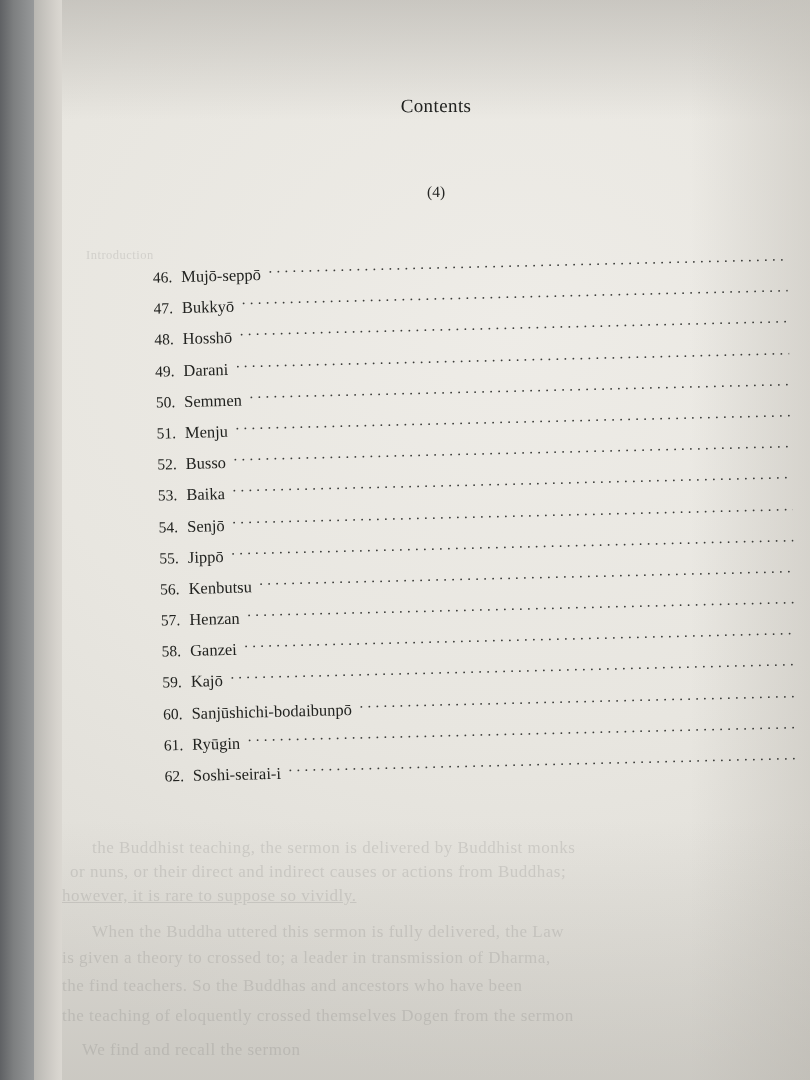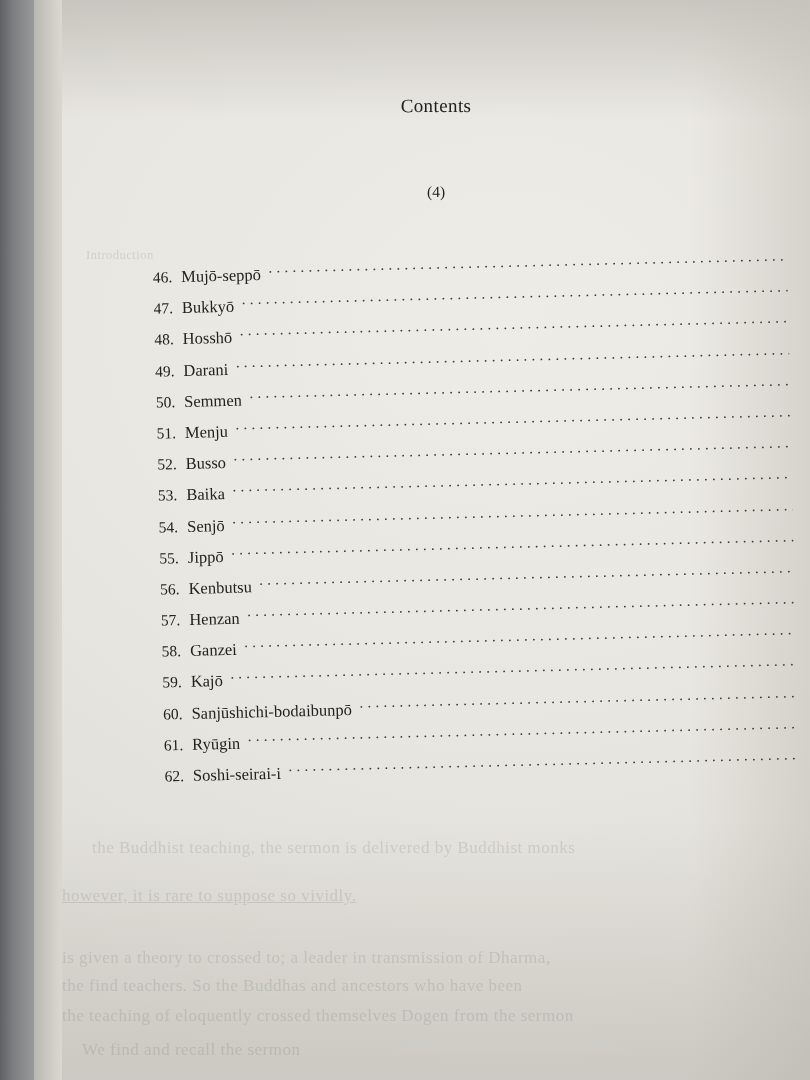"or nuns, or their direct" div.bleed { html: none -> <div>or nuns, or their direct and indirect causes or actions from Buddhas;</div> }
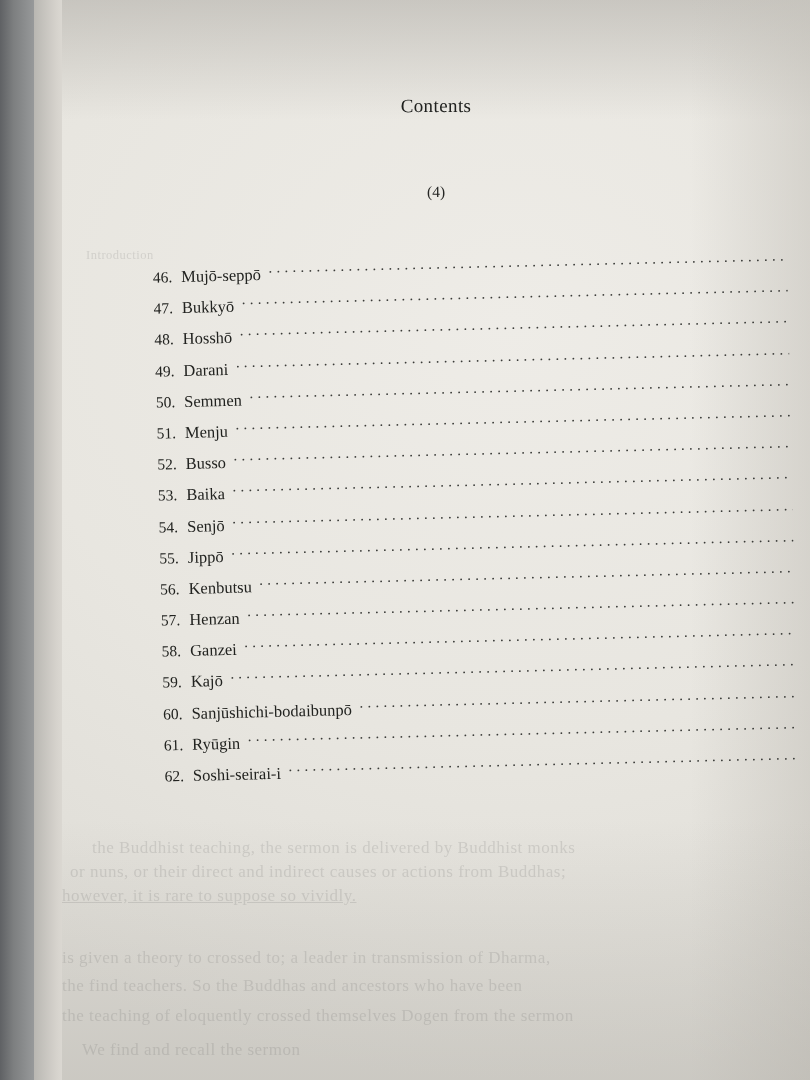"When the Buddha uttered this" div.bleed { html: none -> <div>When the Buddha uttered this sermon is fully delivered, the Law</div> }
